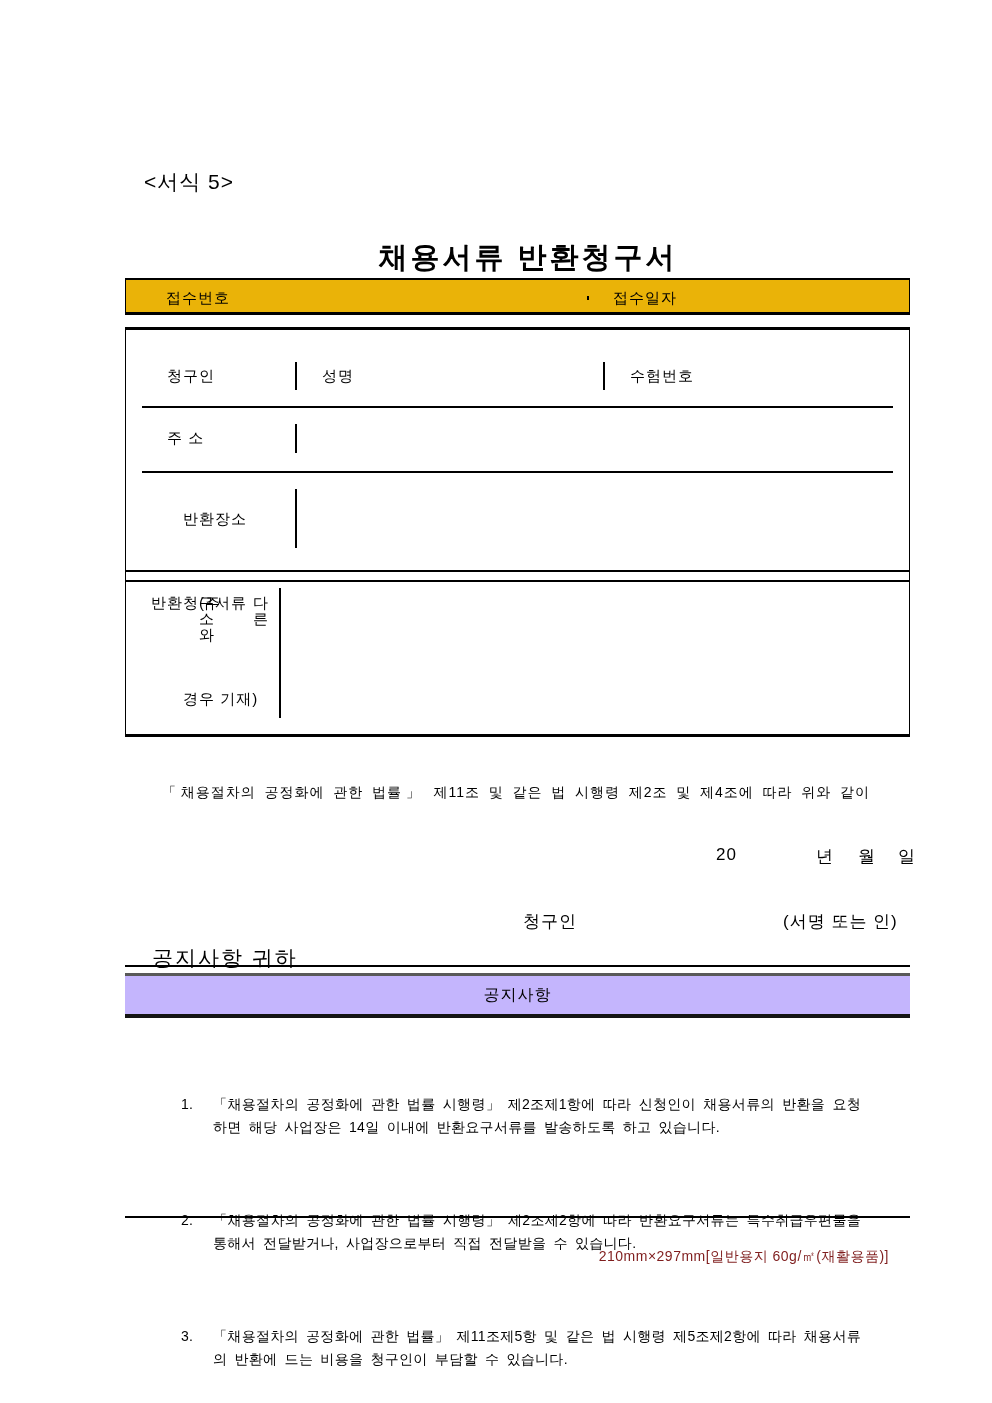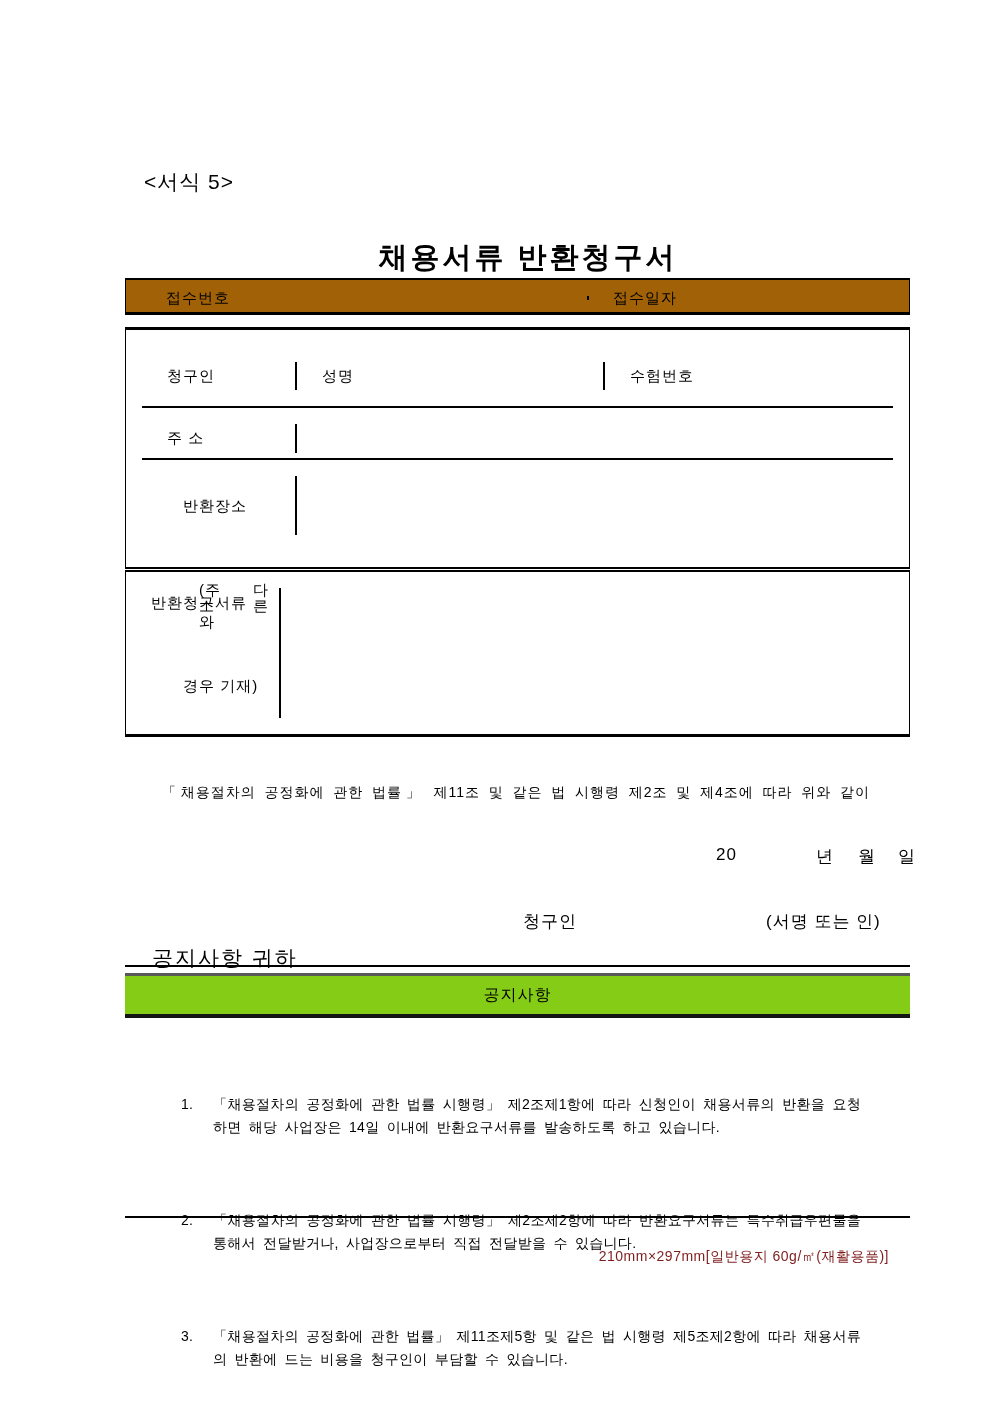"접수번호" .receipt-table { background: #a16207 -> #eab308 }
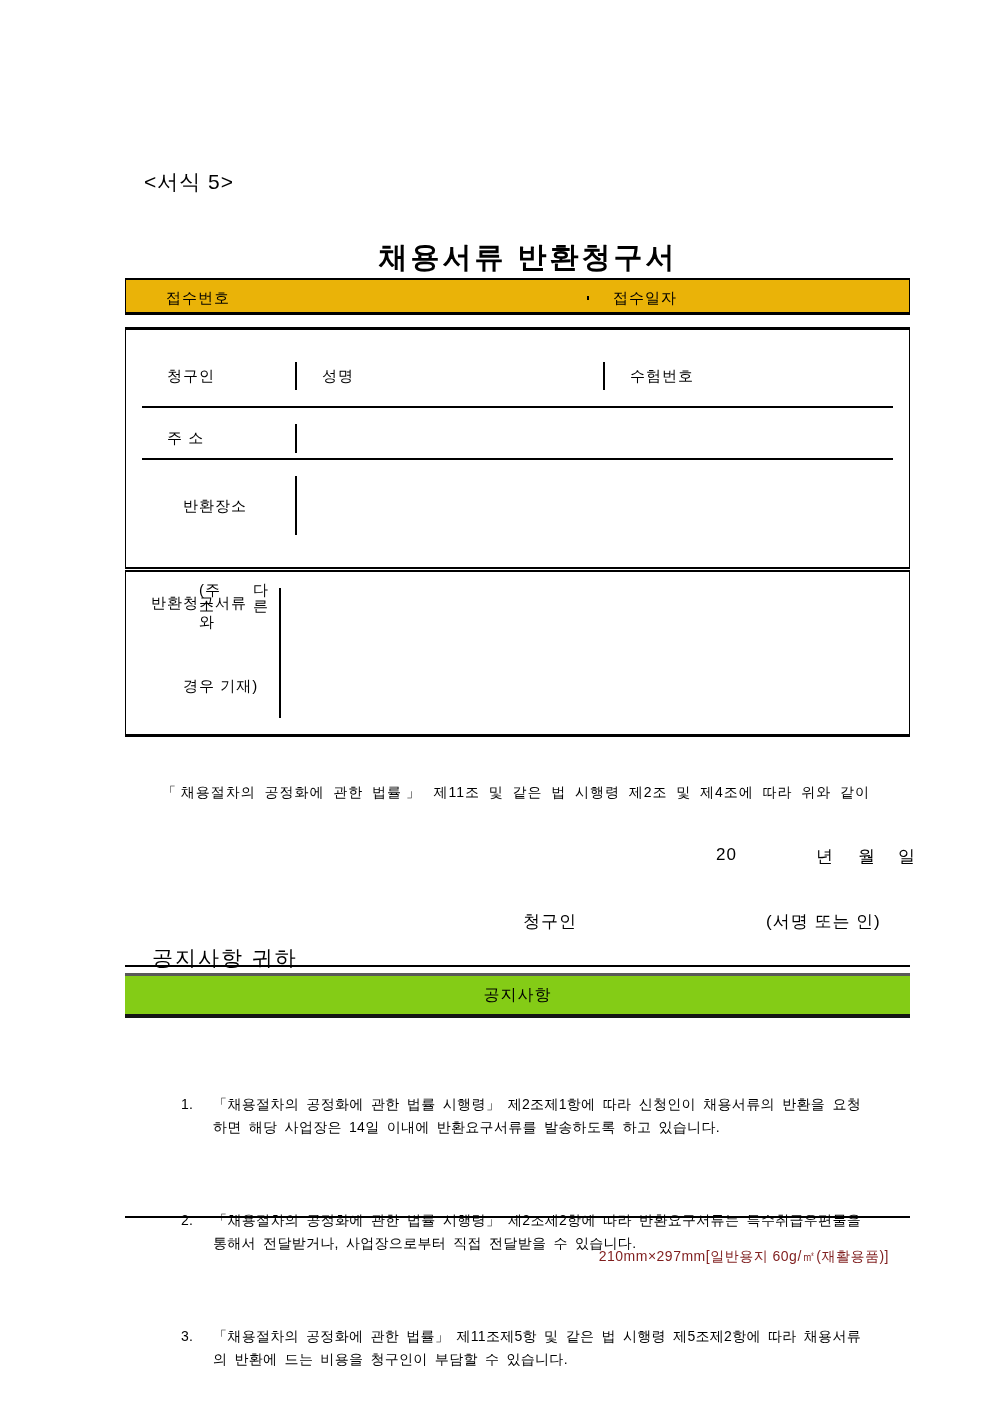"주 소" .mrow.r2 { height: 52px -> 65px }
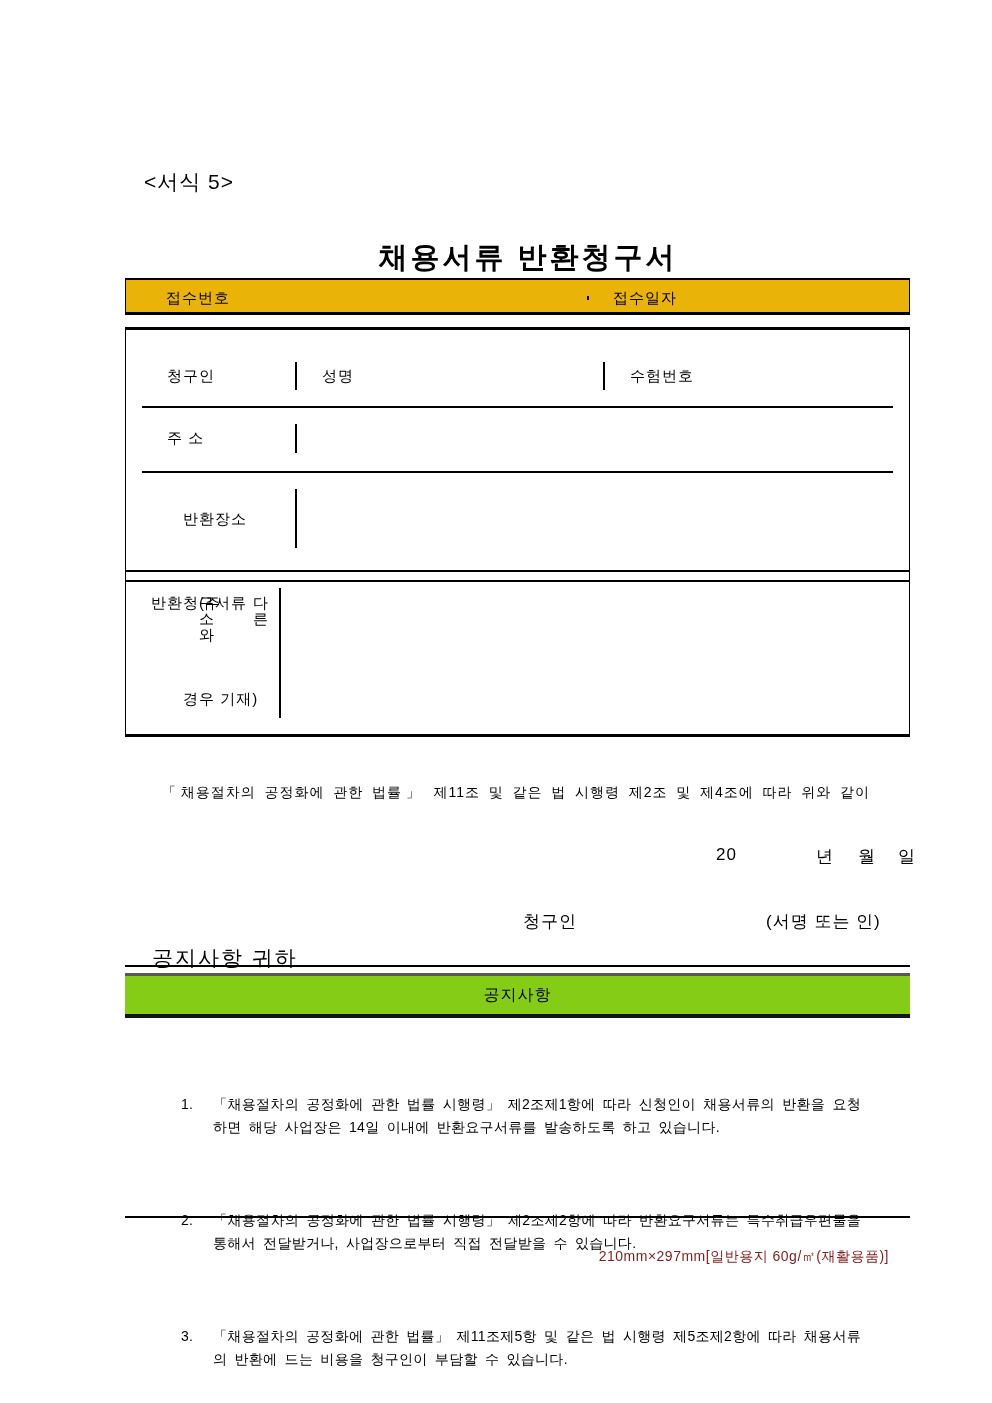"(서명 또는 인)" .sig-note { left: 718px -> 735px }
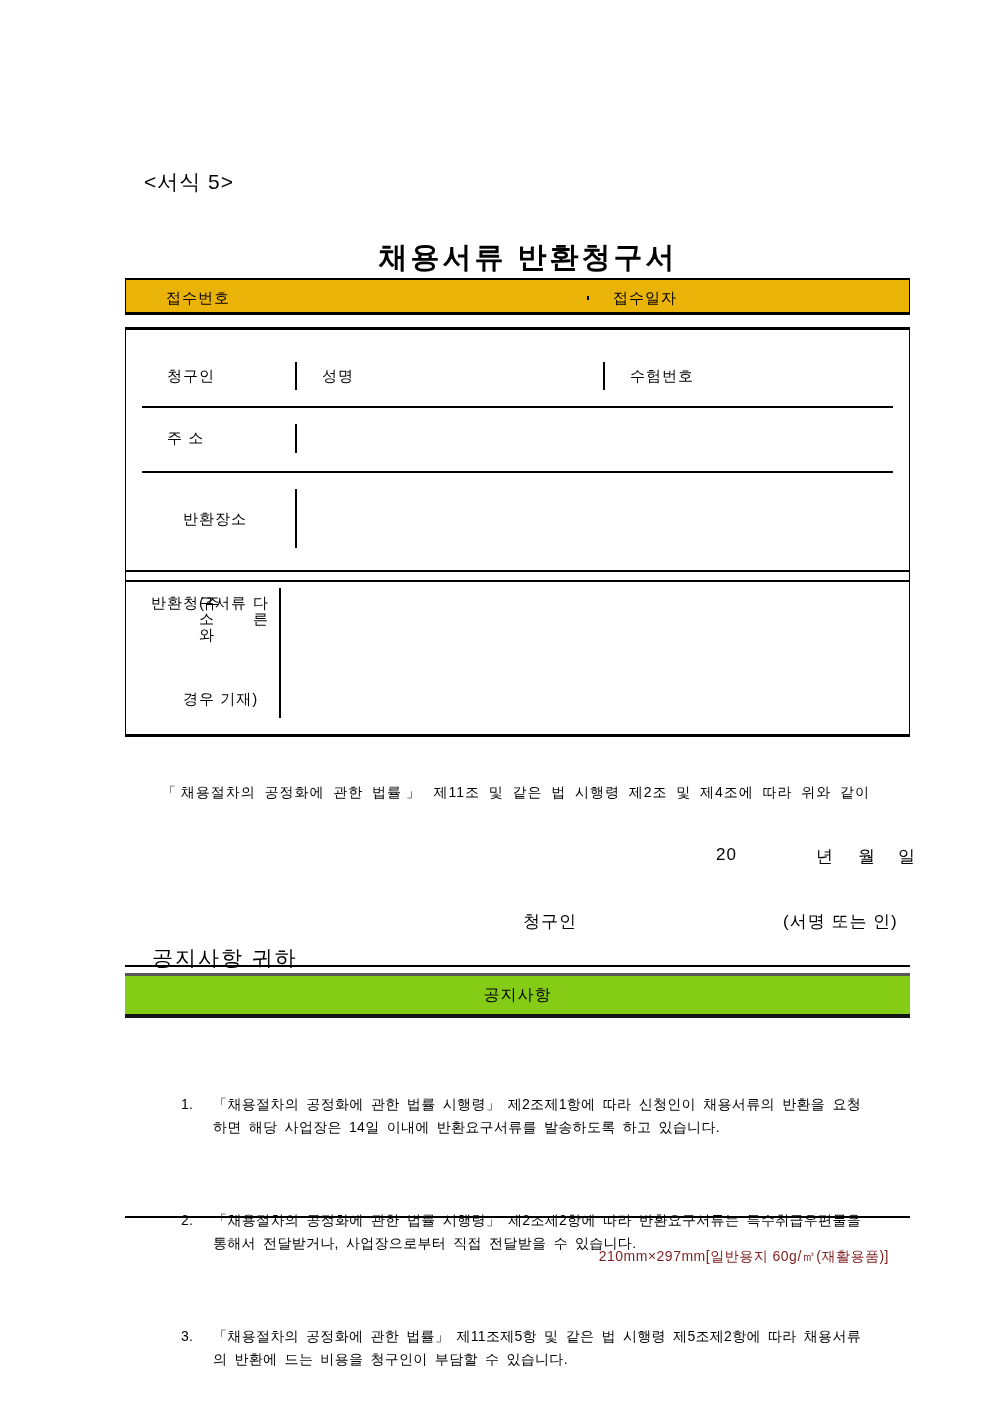"공지사항" .notice-bar { background: #84cc16 -> #c4b5fd }
